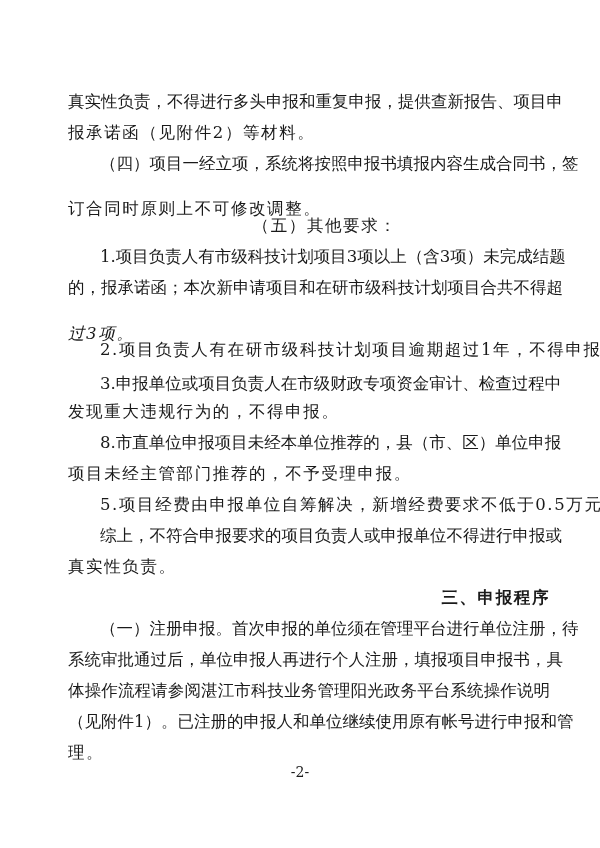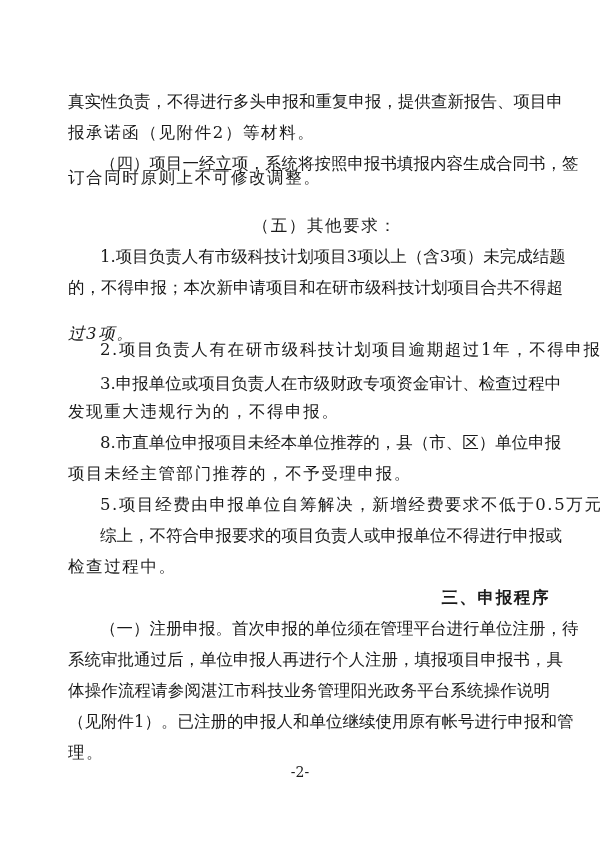"订合同时原则上不可修改调整。" div.line { font-family: none -> Liberation Mono, monospace; top: 168px -> 200px }
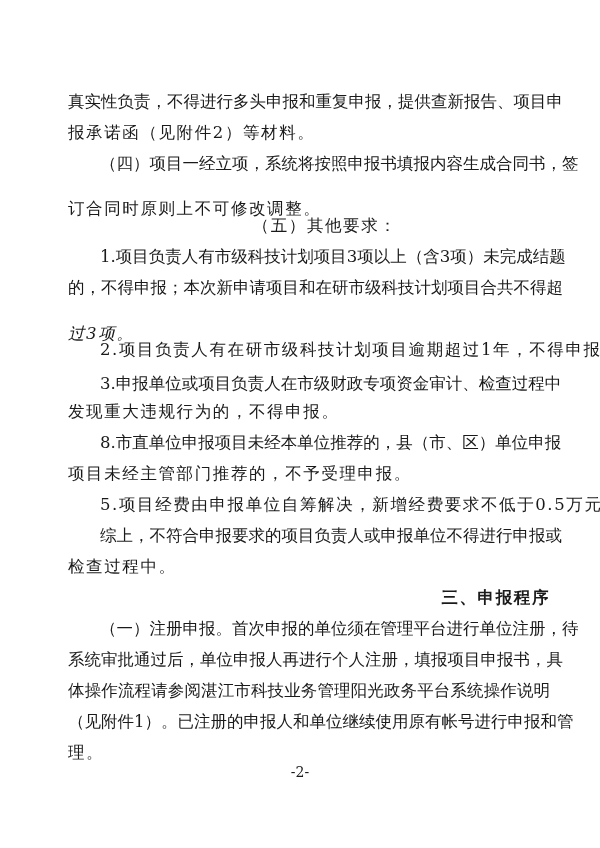"的，不得申报；本次新申请项目和在研市级科技计划项目合共不得超" div.line { text: 不得申报 -> 报承诺函 }
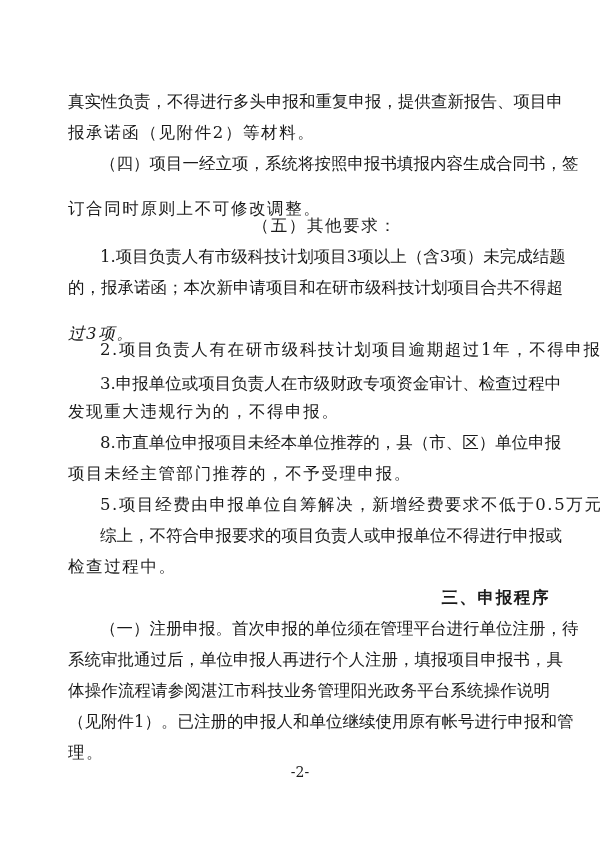"检查过程中。" div.line { text: 检查过程中 -> 真实性负责 }
